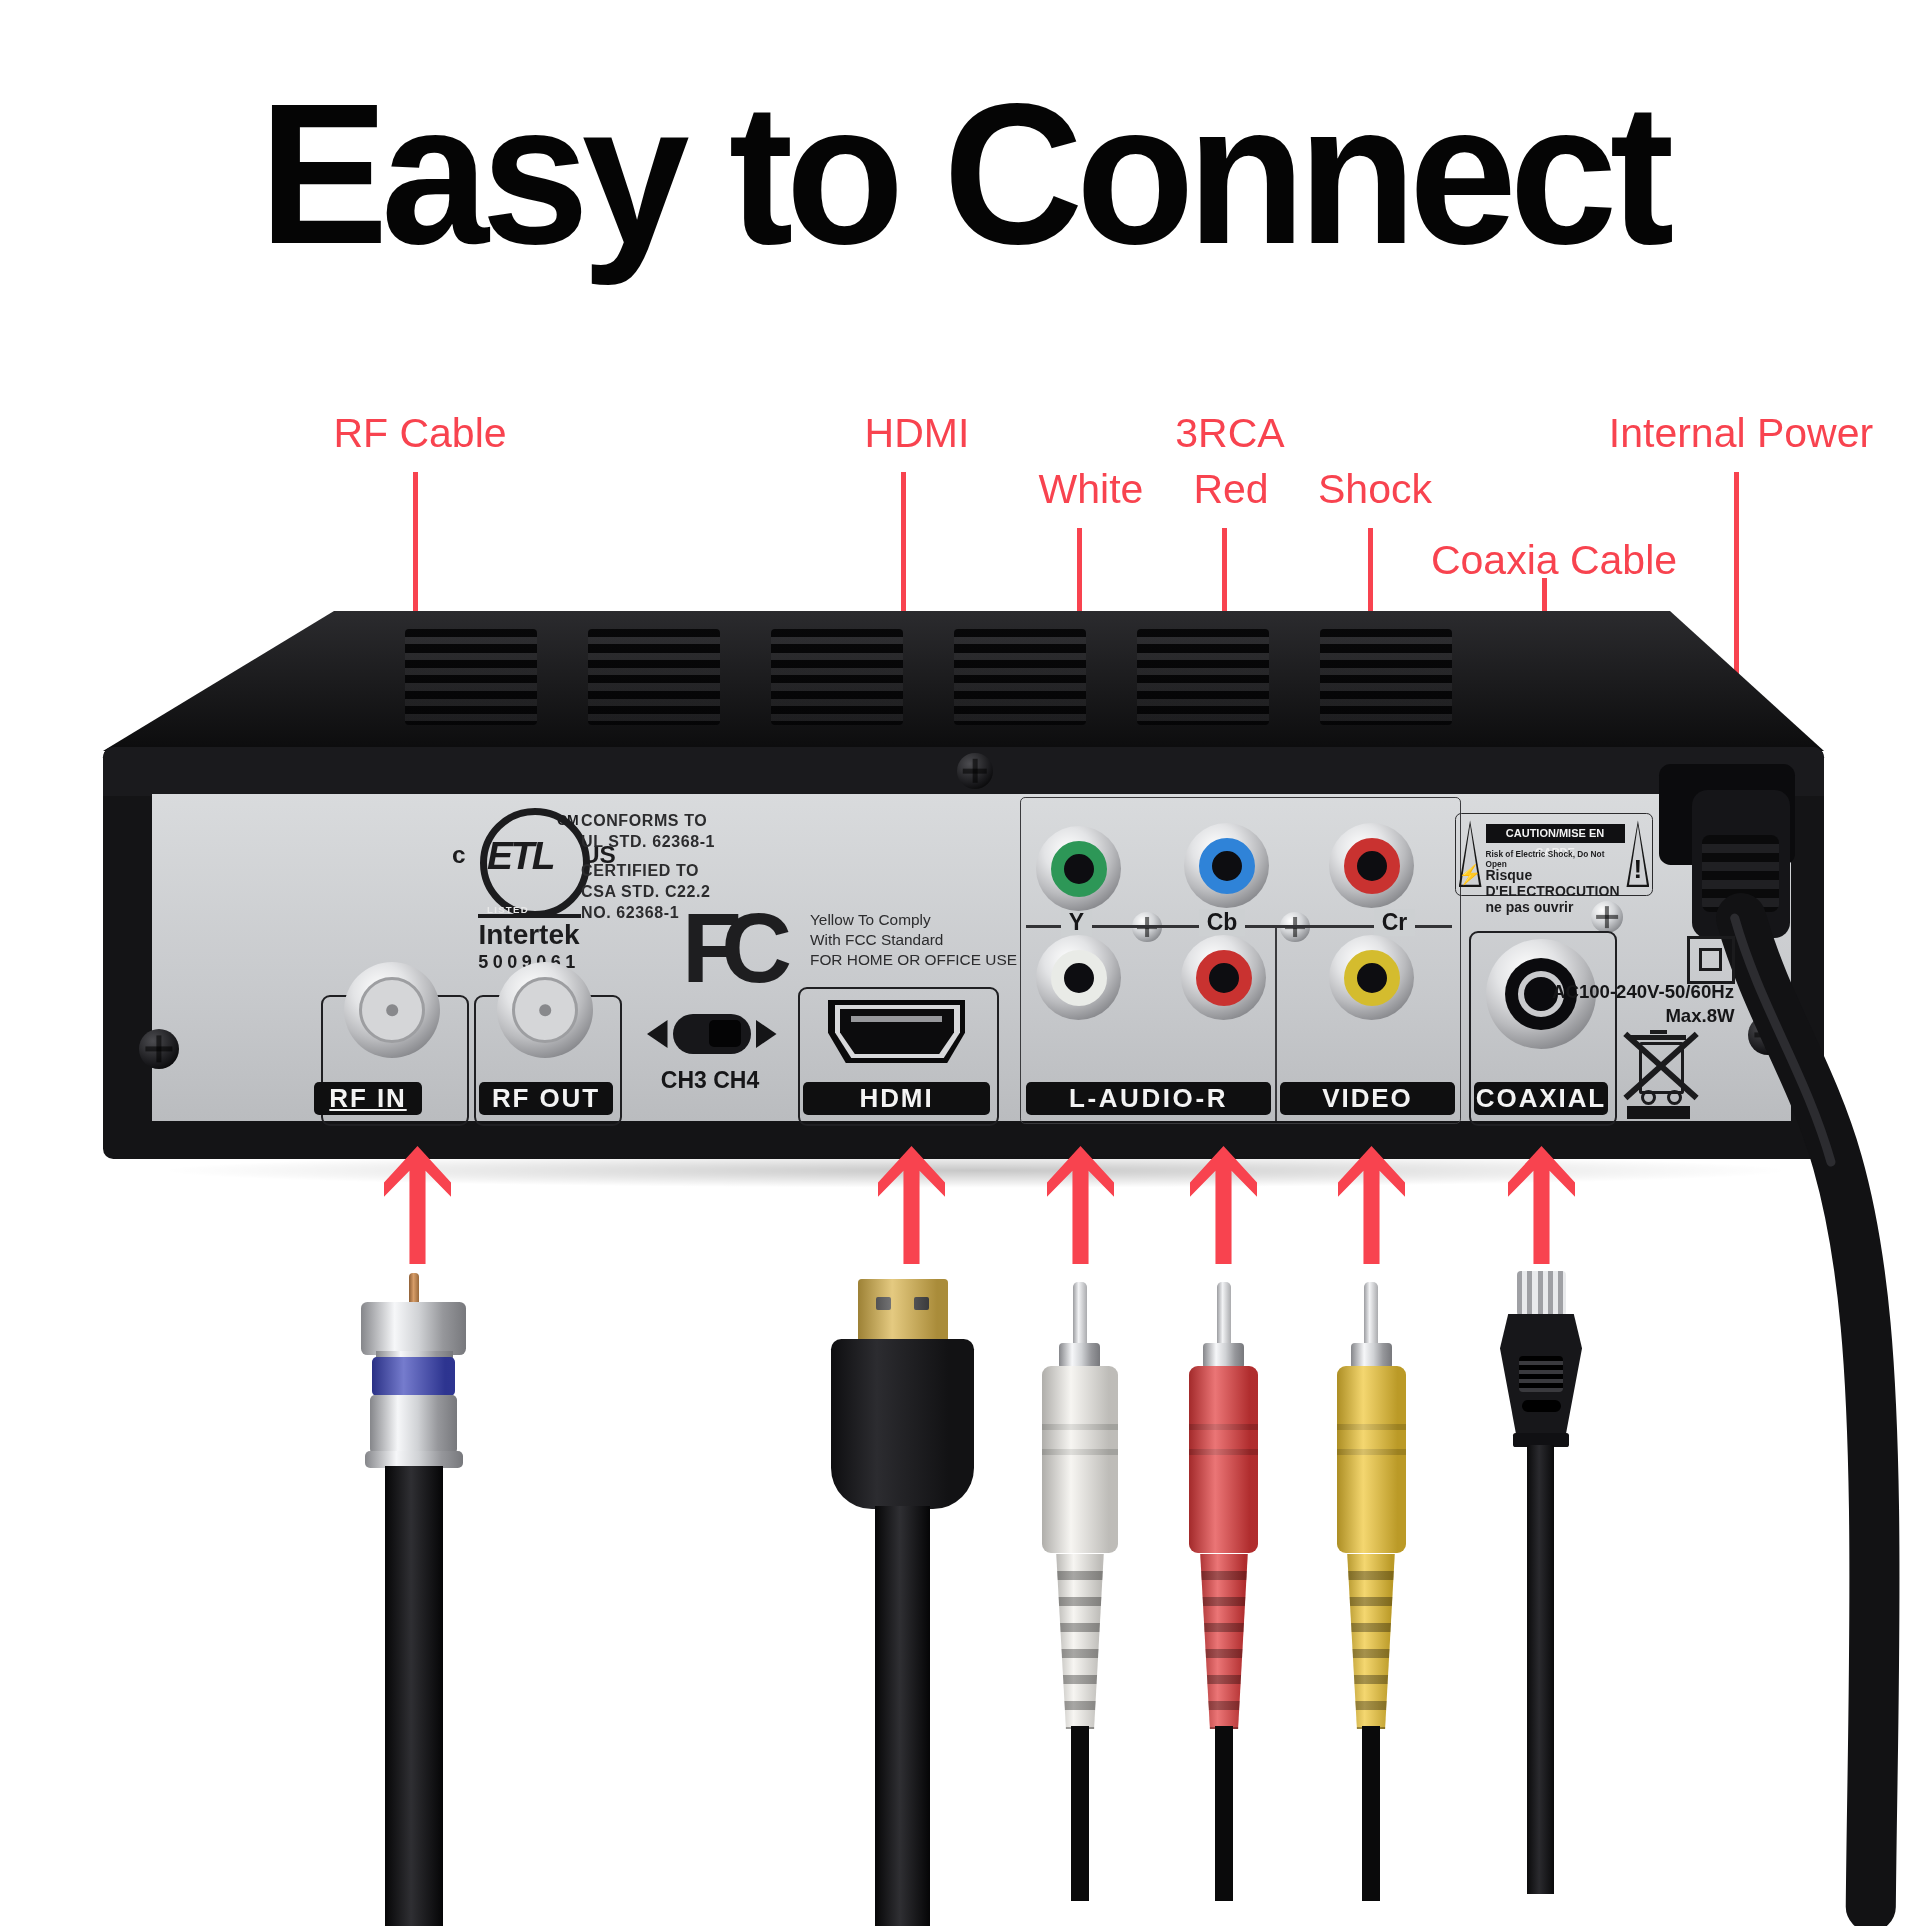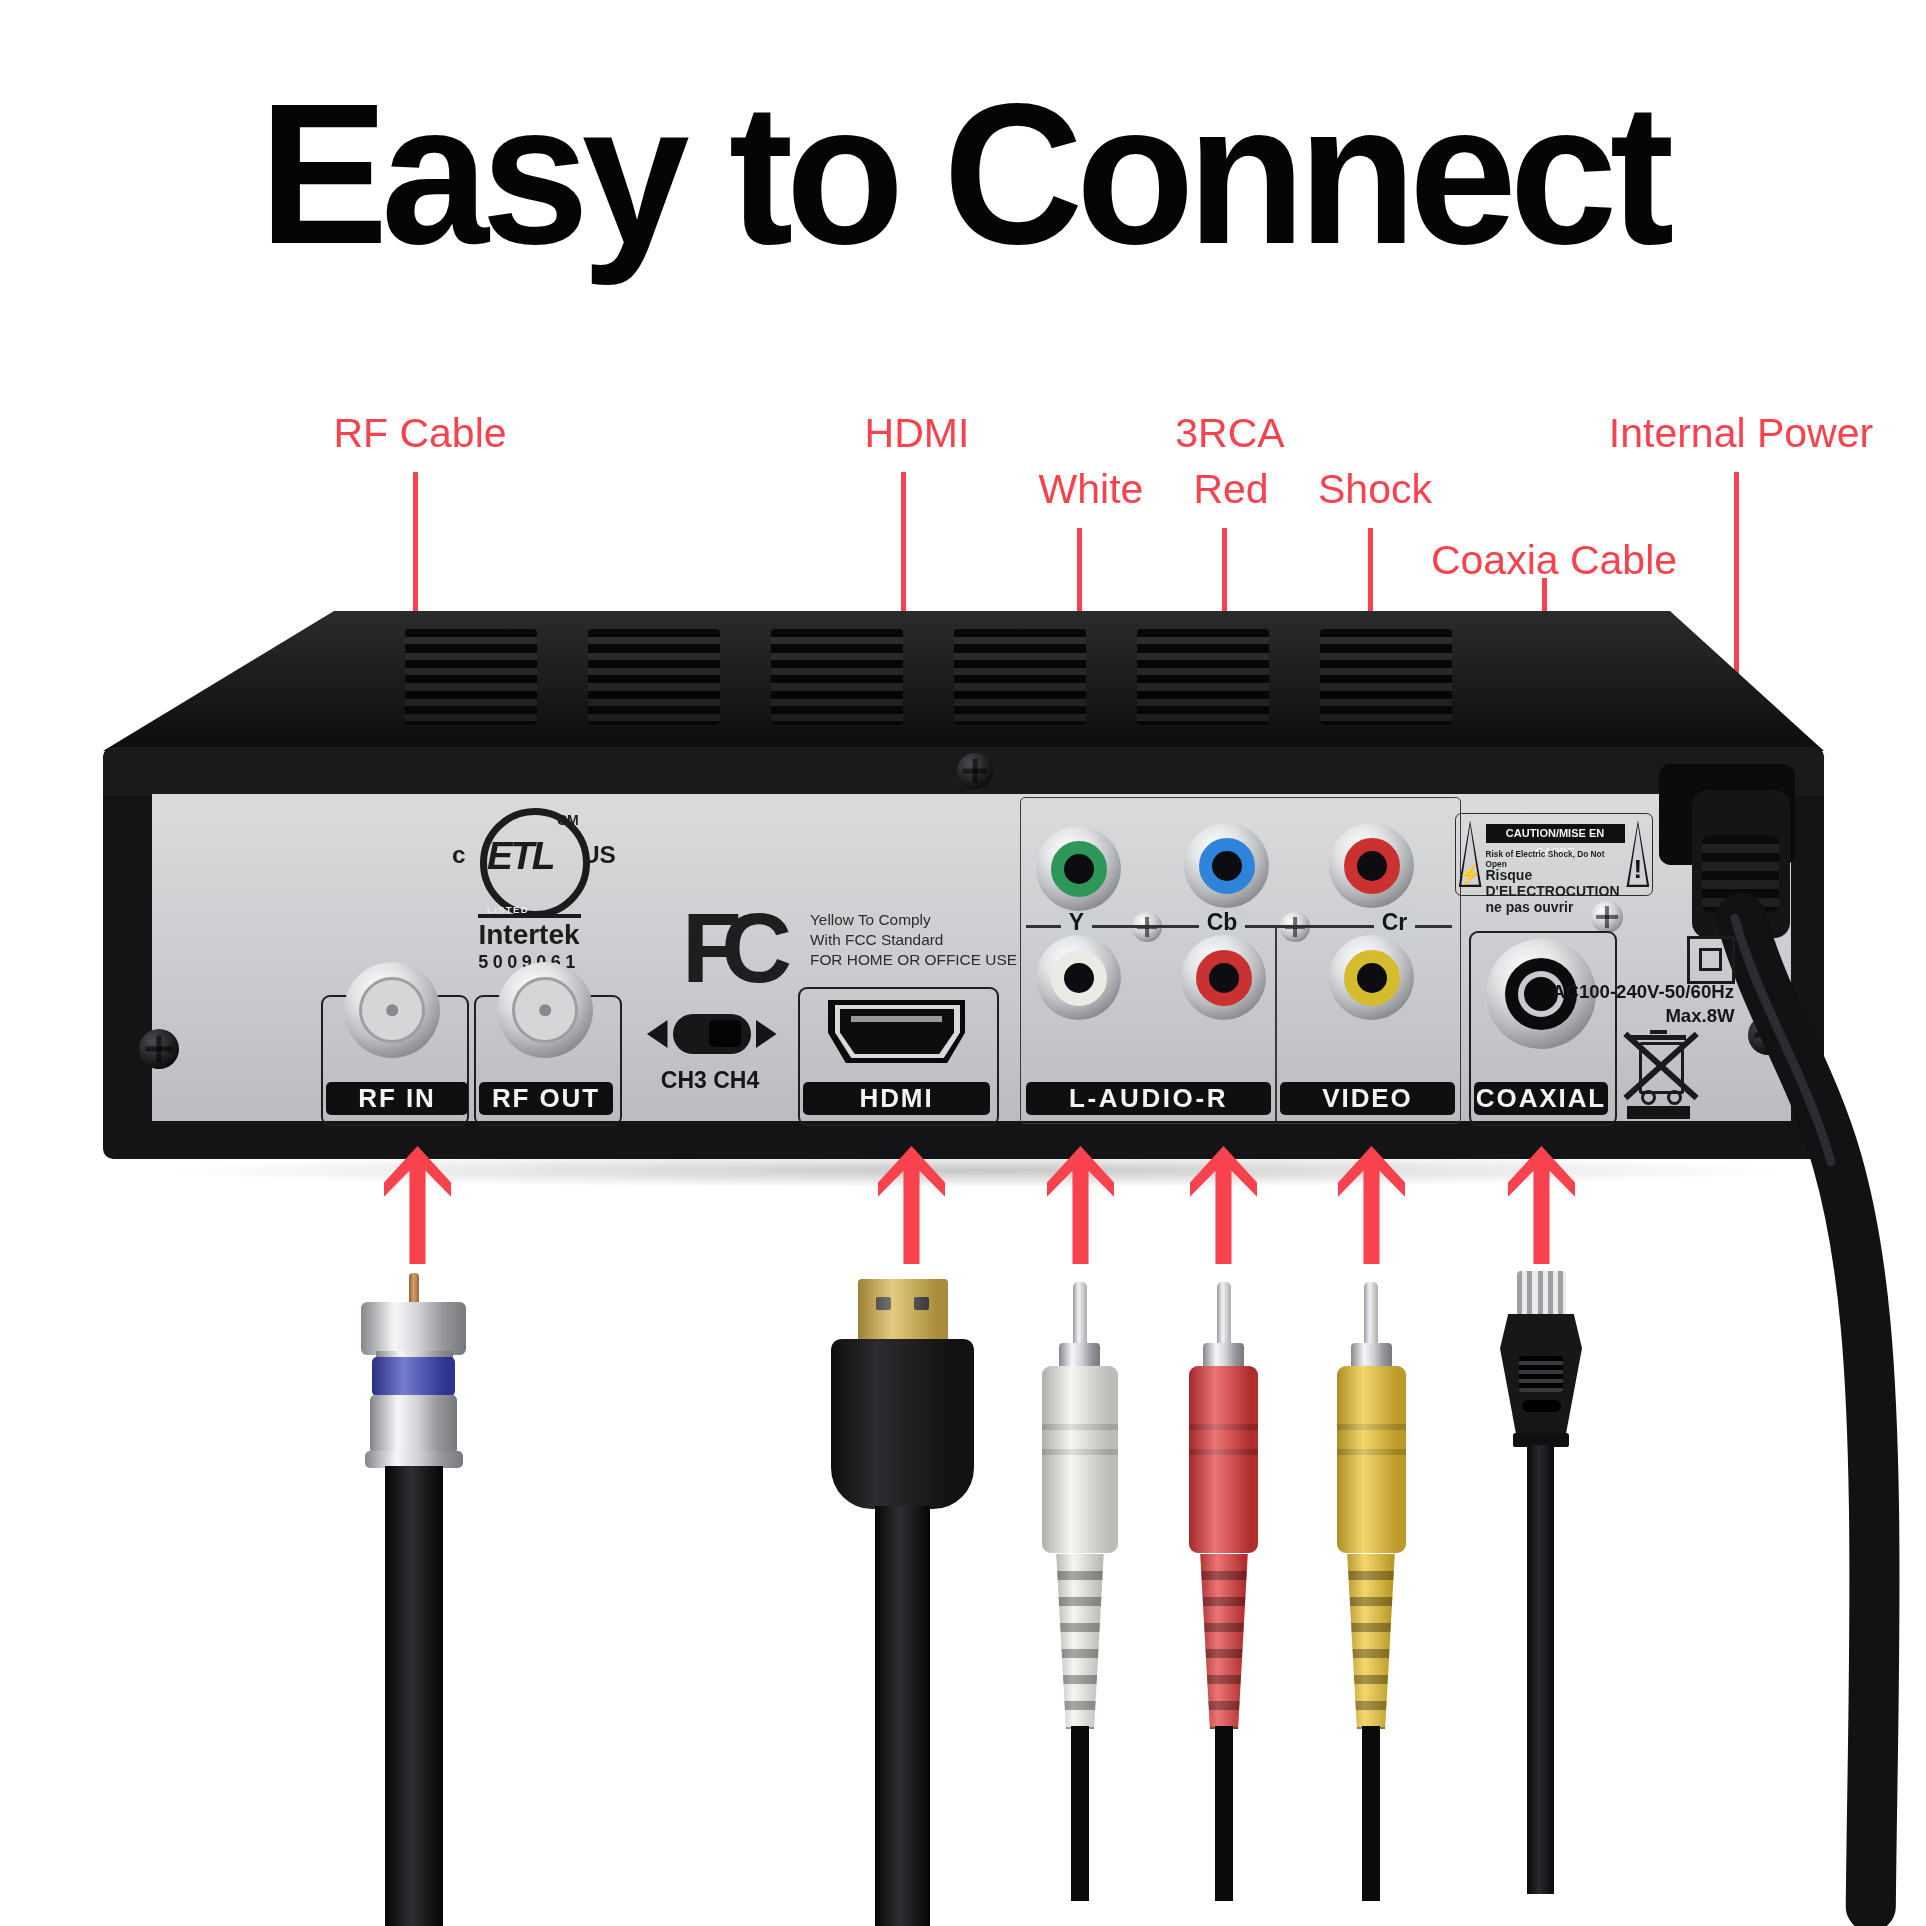"CONFORMS TO" div.abs { html: none -> <div> <div>CONFORMS TO</div> <div>UL STD. 62368-1</div> <div>CERTIFIED TO</div> <div>CSA STD. C22.2</div> <div>NO. 62368-1</div> </div> }
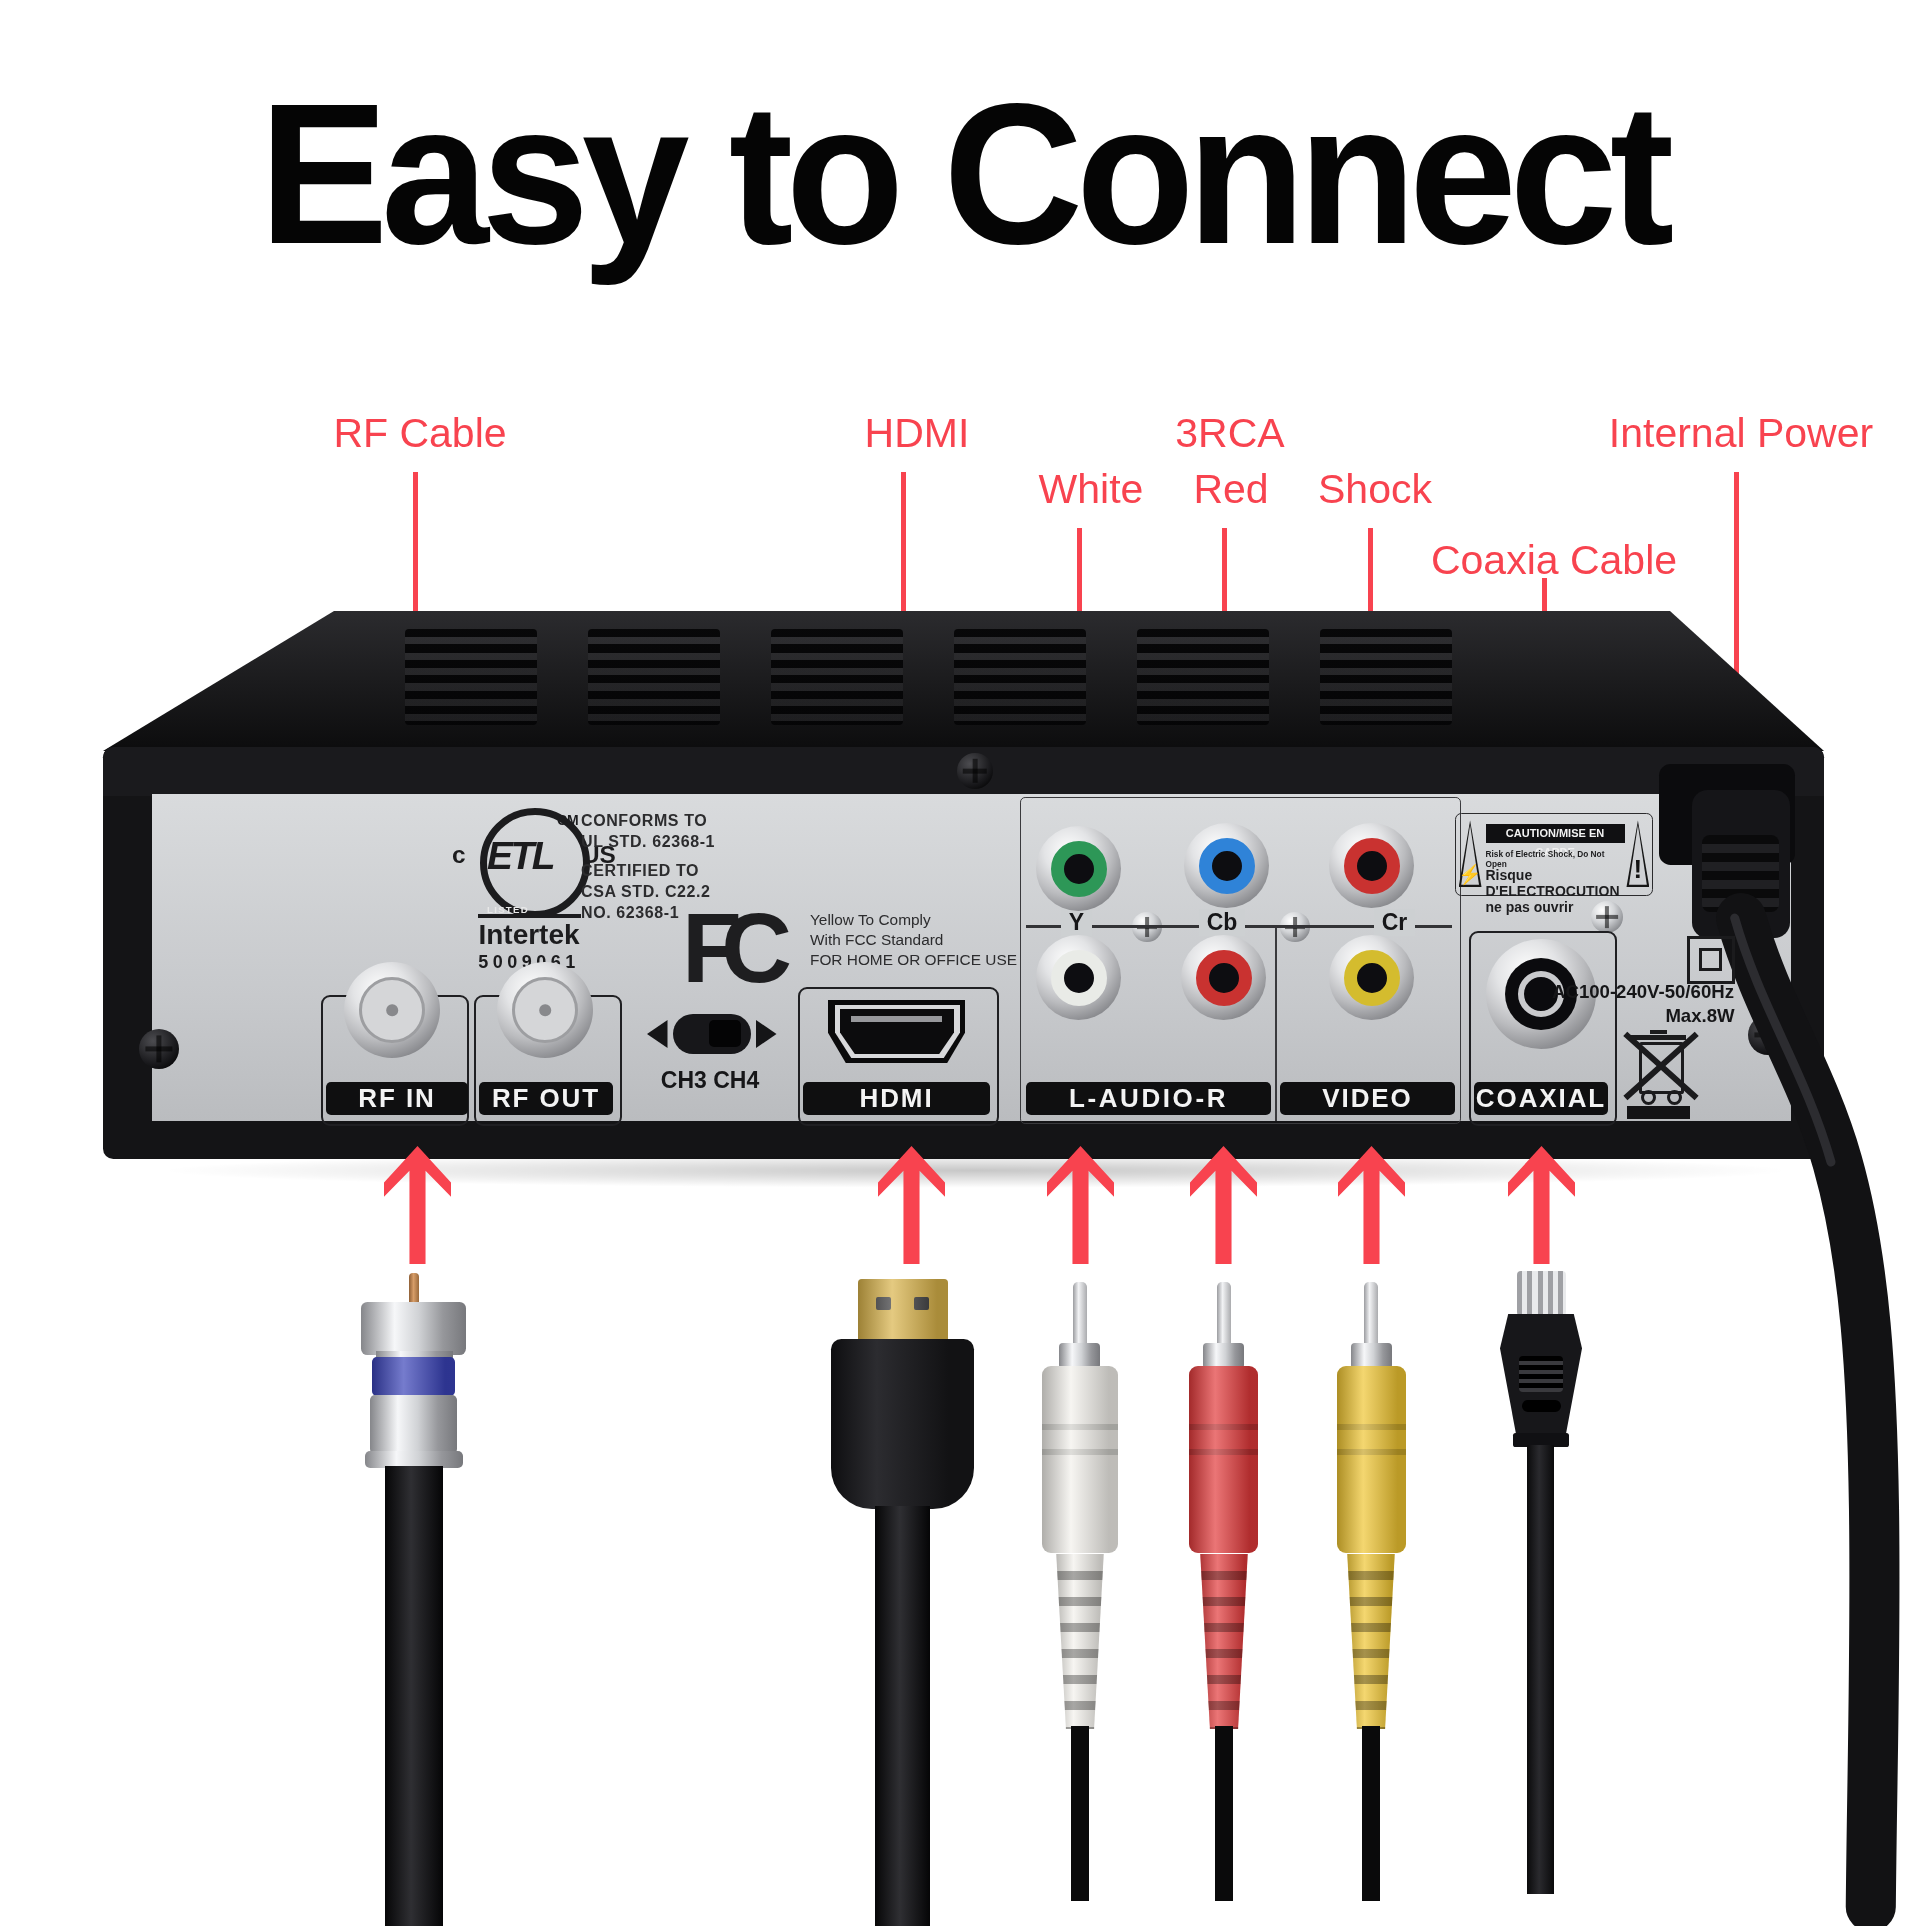"RF IN" div.portlabel { left: 326px -> 314px; text-decoration: none -> underline; width: 142px -> 108px }
